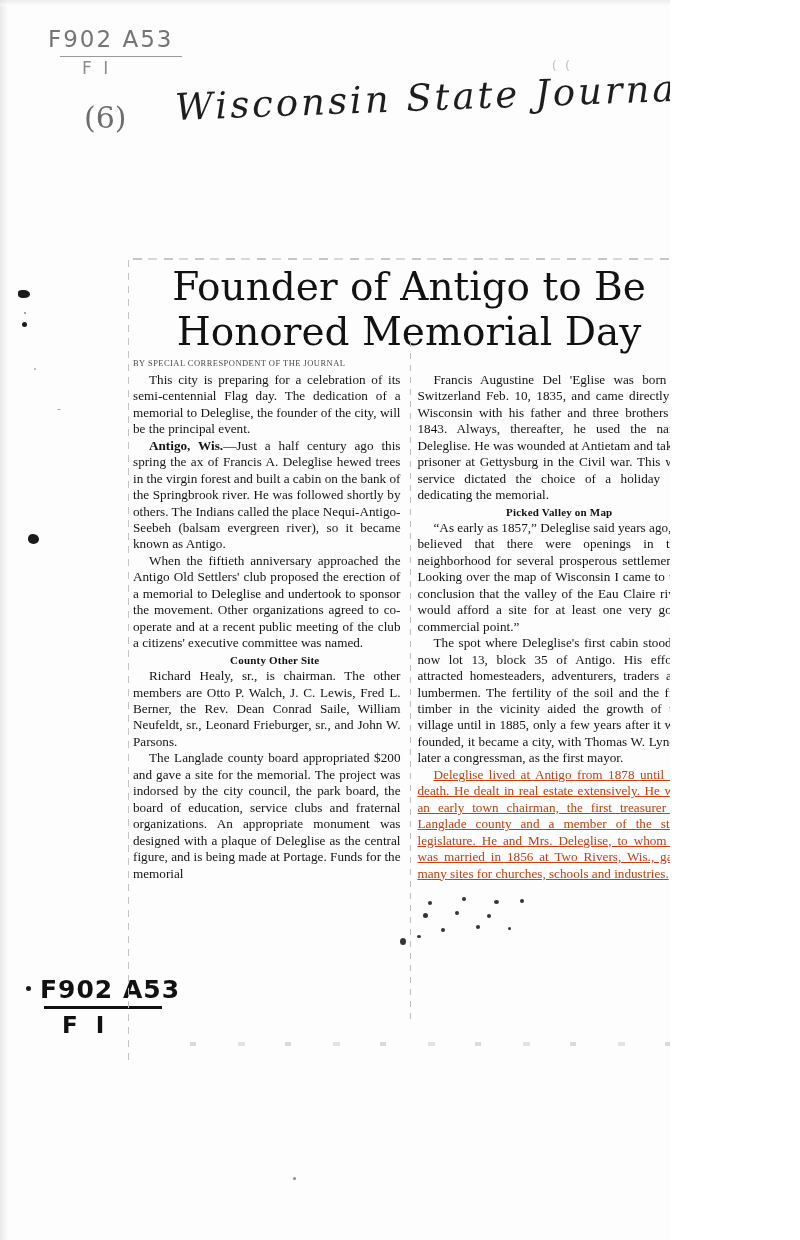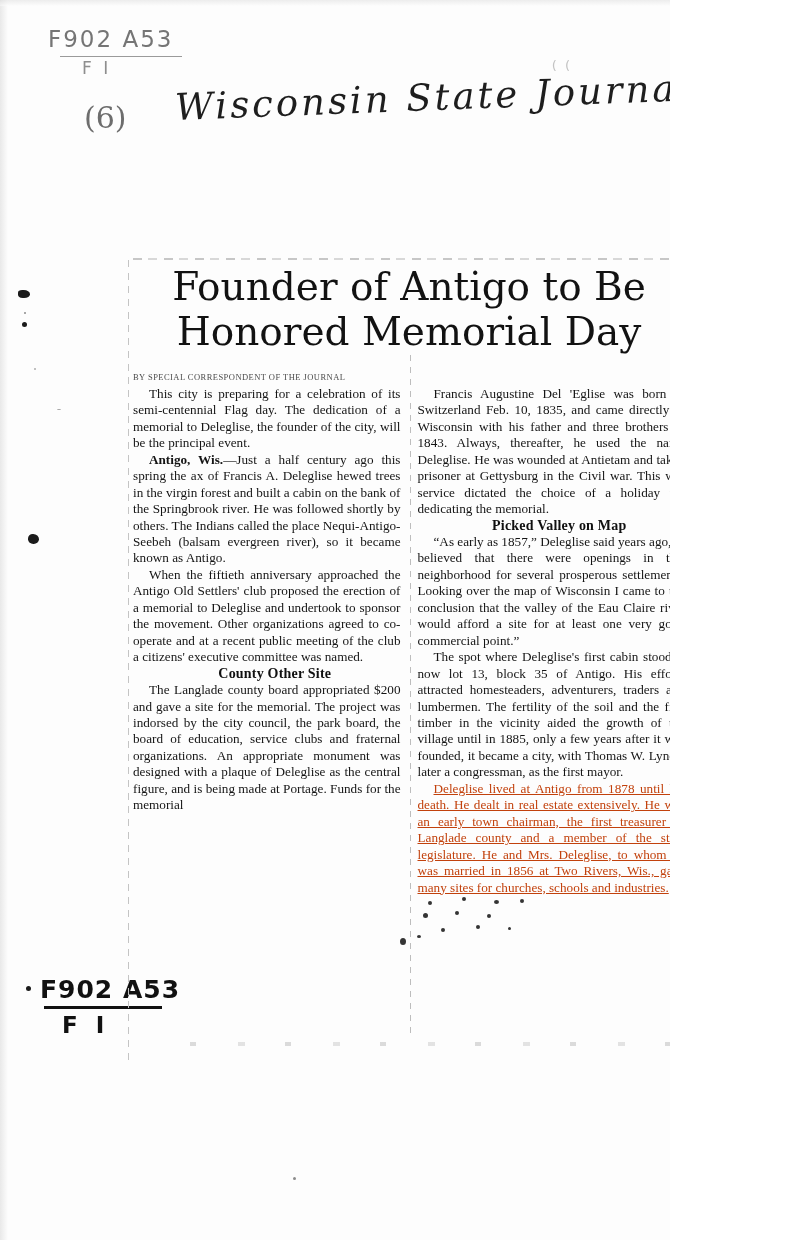"BY SPECIAL CORRESPONDENT OF THE" .columns { margin-top: 15px -> 1px }
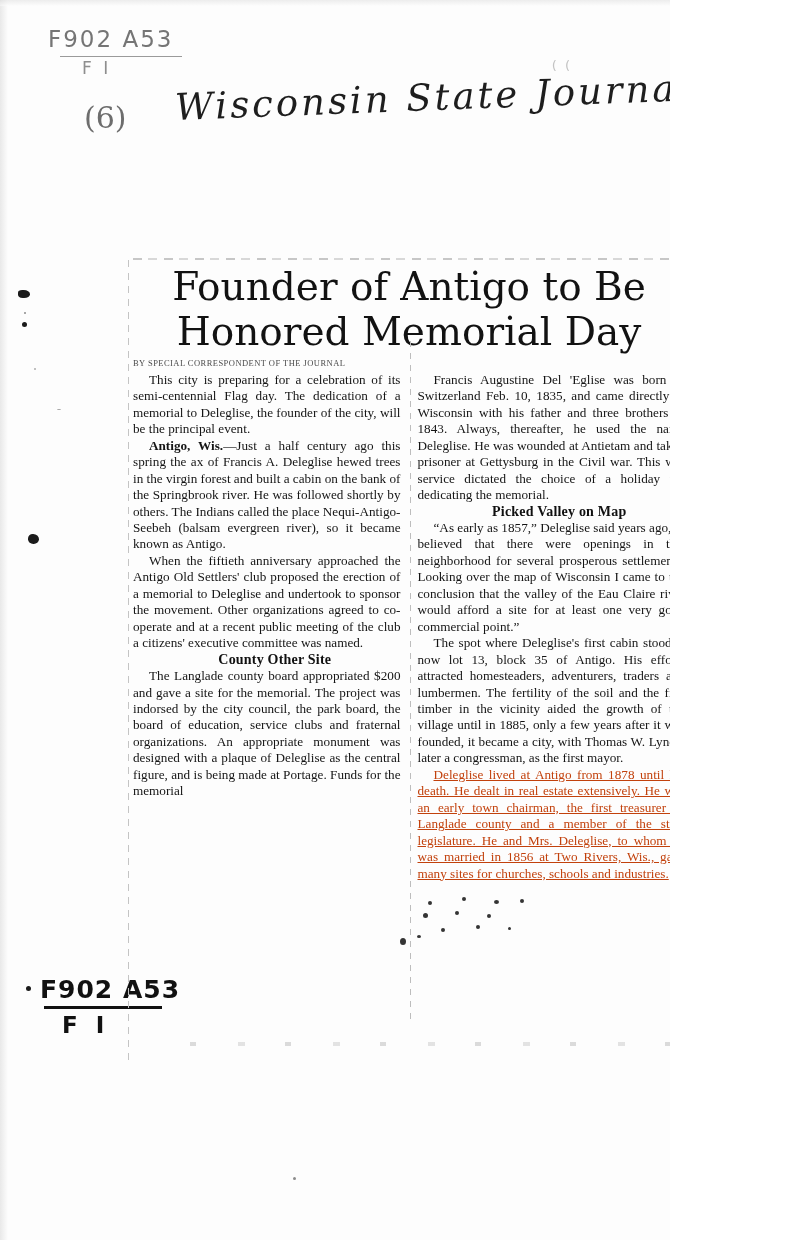"Picked Valley on Map" .subhead { font-size: 14px -> 11px }
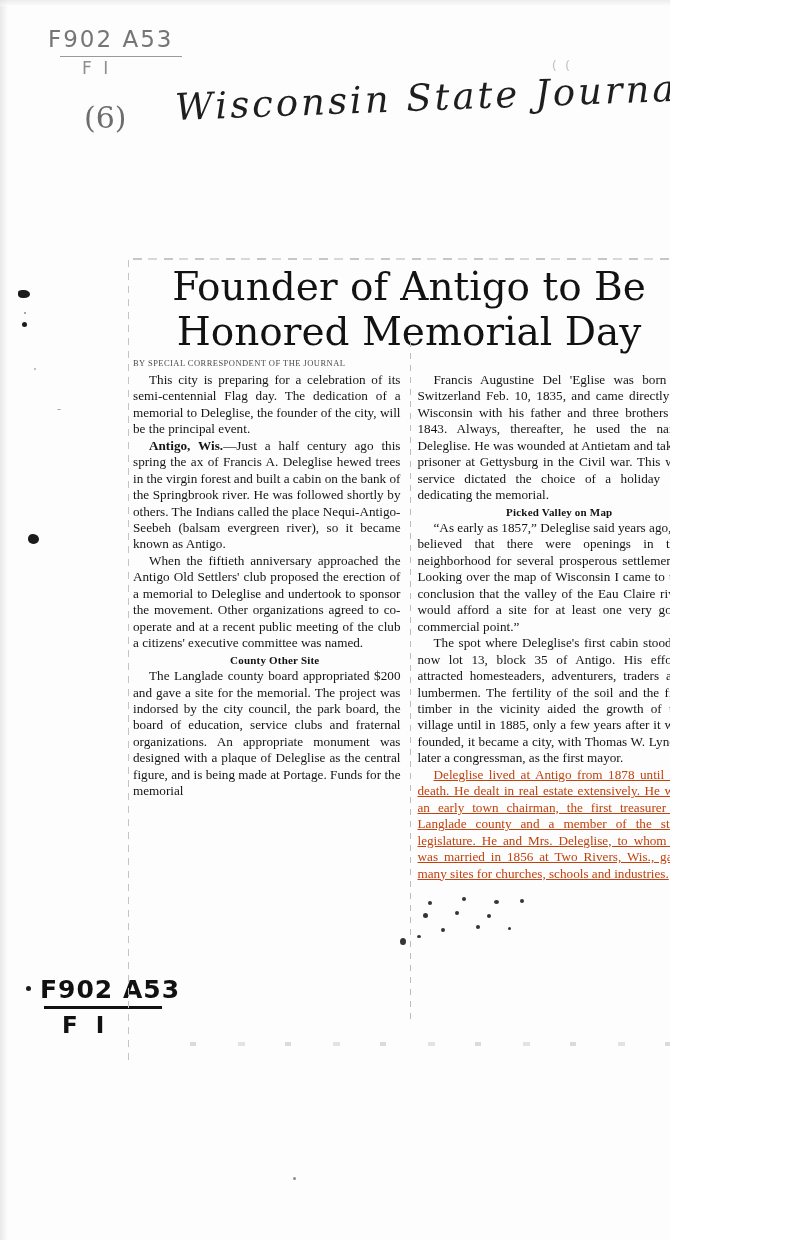"Richard Healy, sr., is chairman." p { html: none -> <p>Richard Healy, sr., is chairman. The other members are Otto P. Walch, J. C. Lewis, Fred L. Berner, the Rev. Dean Conrad Saile, William Neufeldt, sr., Leonard Frieburger, sr., and John W. Parsons.</p> }
